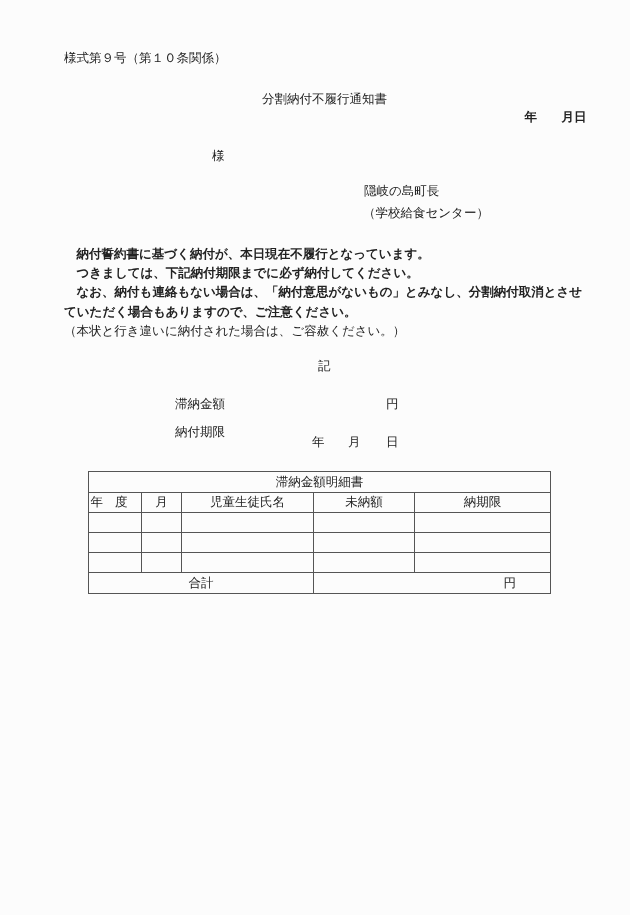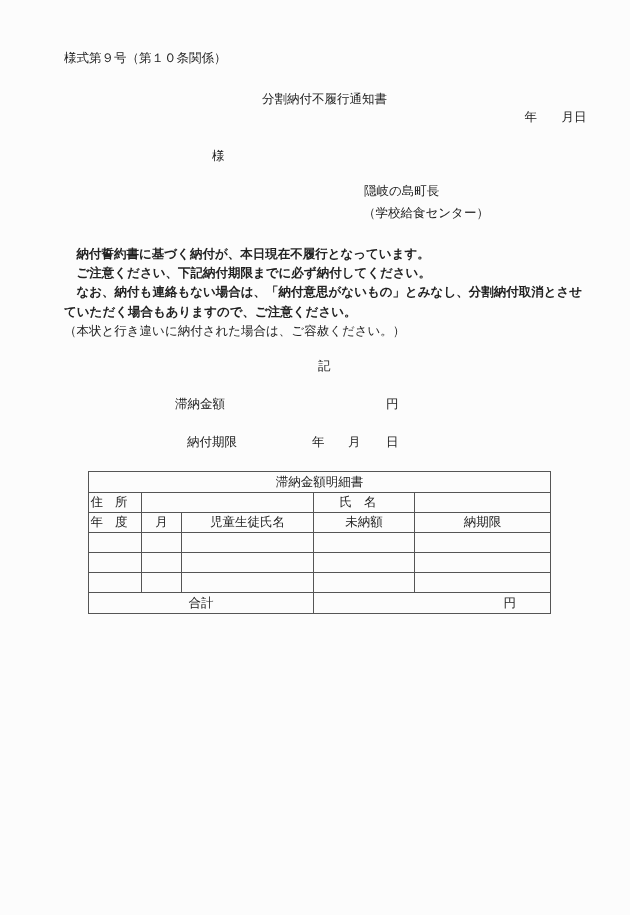"年 月日" .date-line { font-weight: none -> bold }
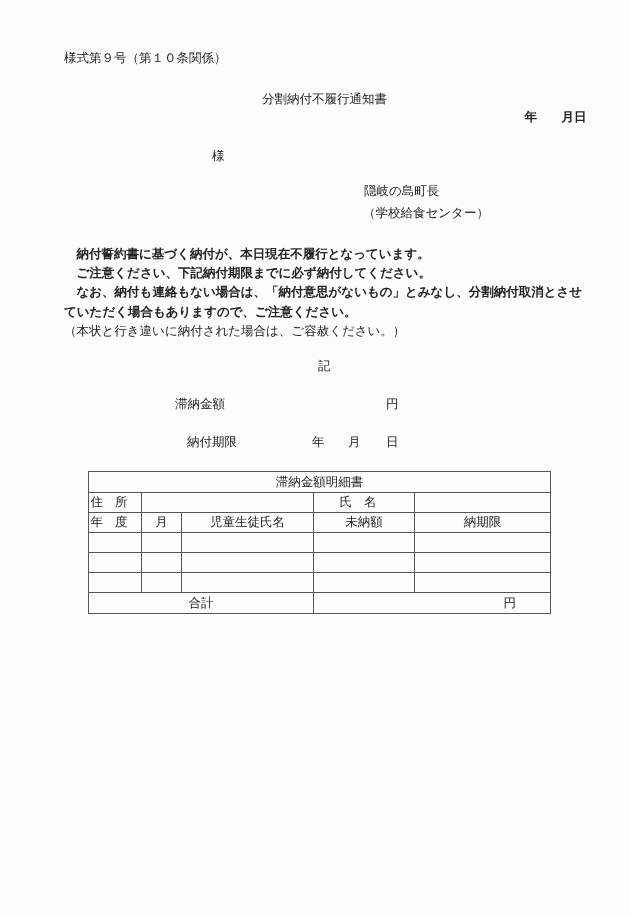"ご注意ください、下記納付期限までに必ず納付してください。" p.indent { text: ご注意ください -> つきましては }
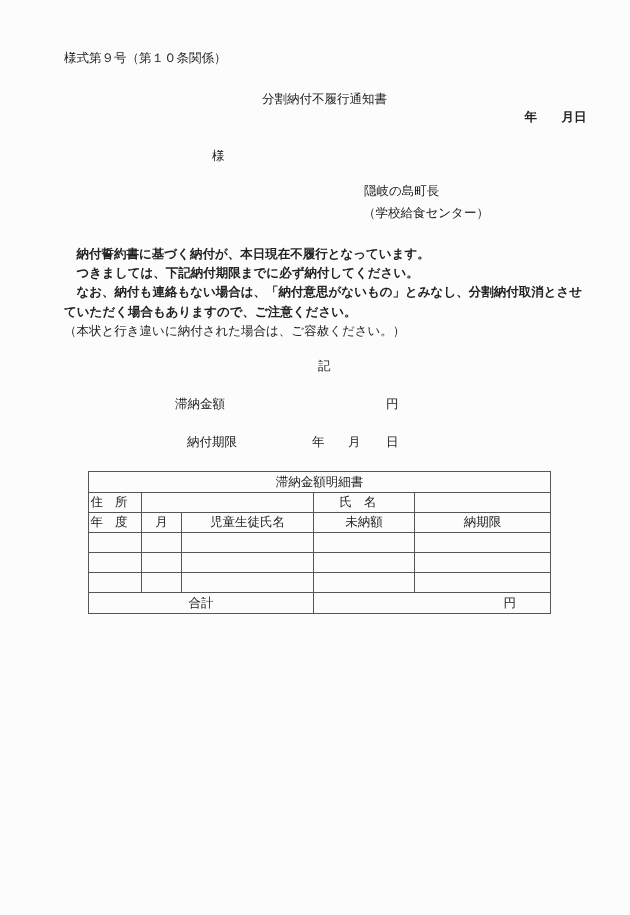"納付期限" .label-deadline { margin-left: 12px -> none; top: 436px -> 426px }
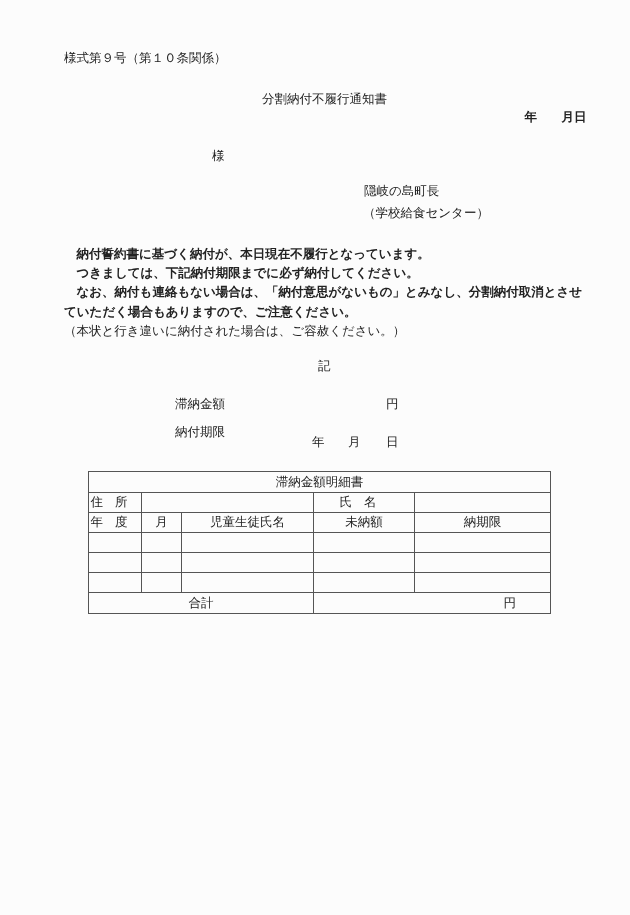"住所" tr { html: <tr> <td>住所</td> <td></td> <td>氏名</td> <td></td> </tr> -> none }
